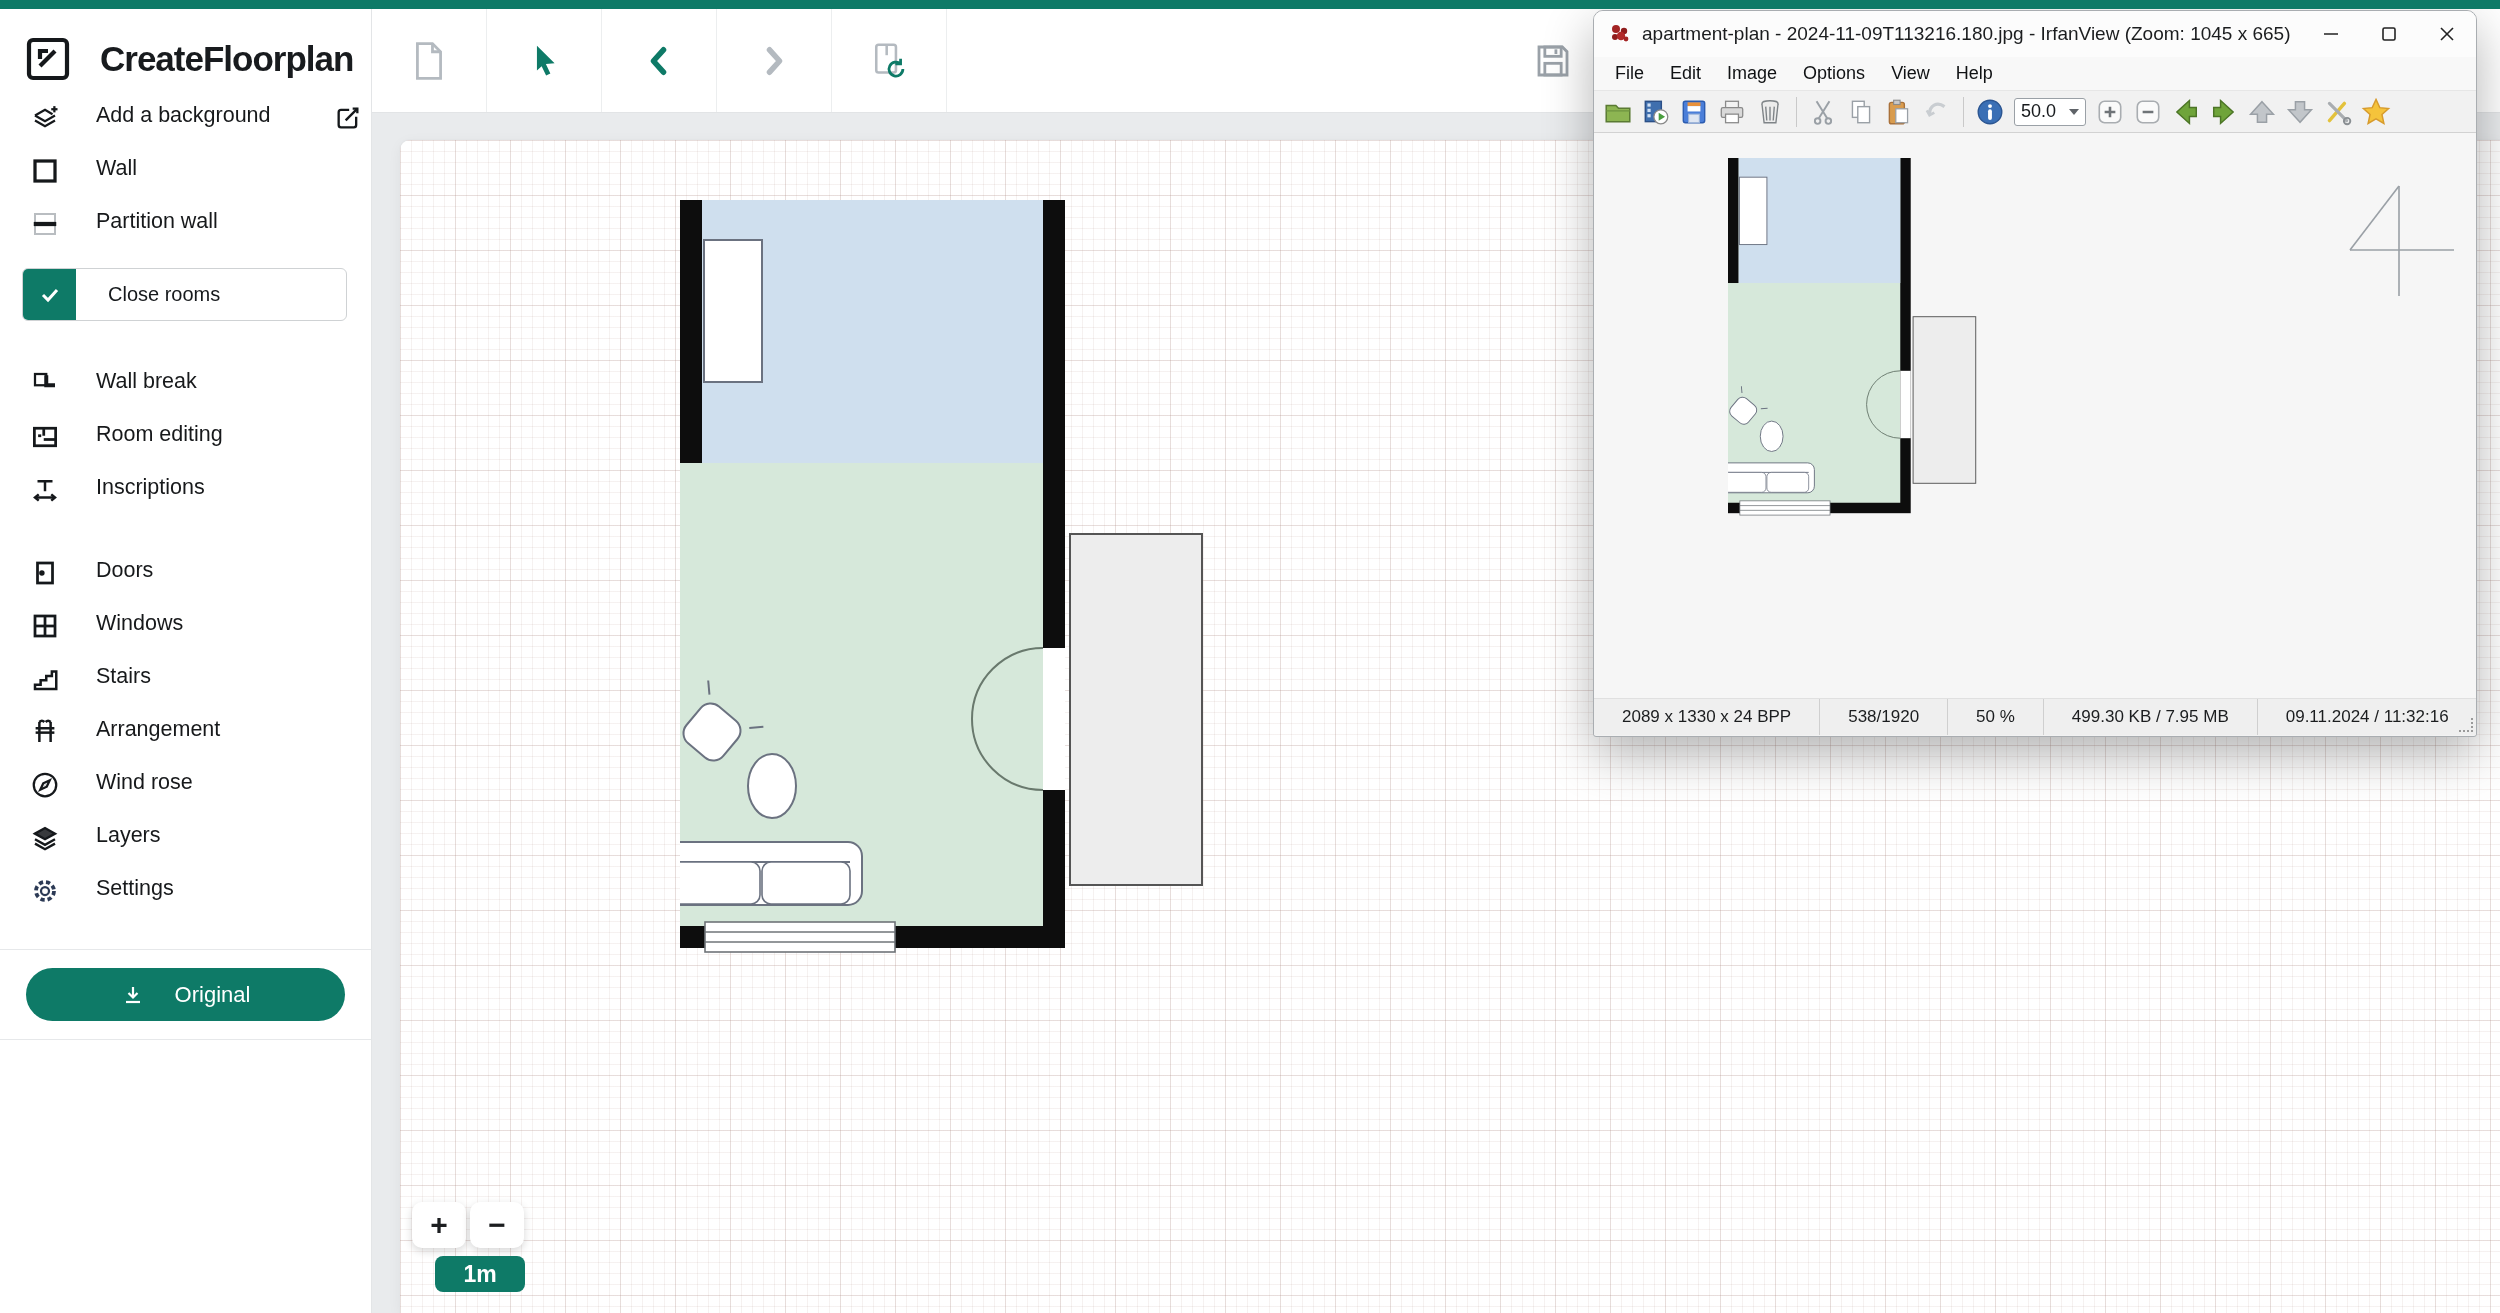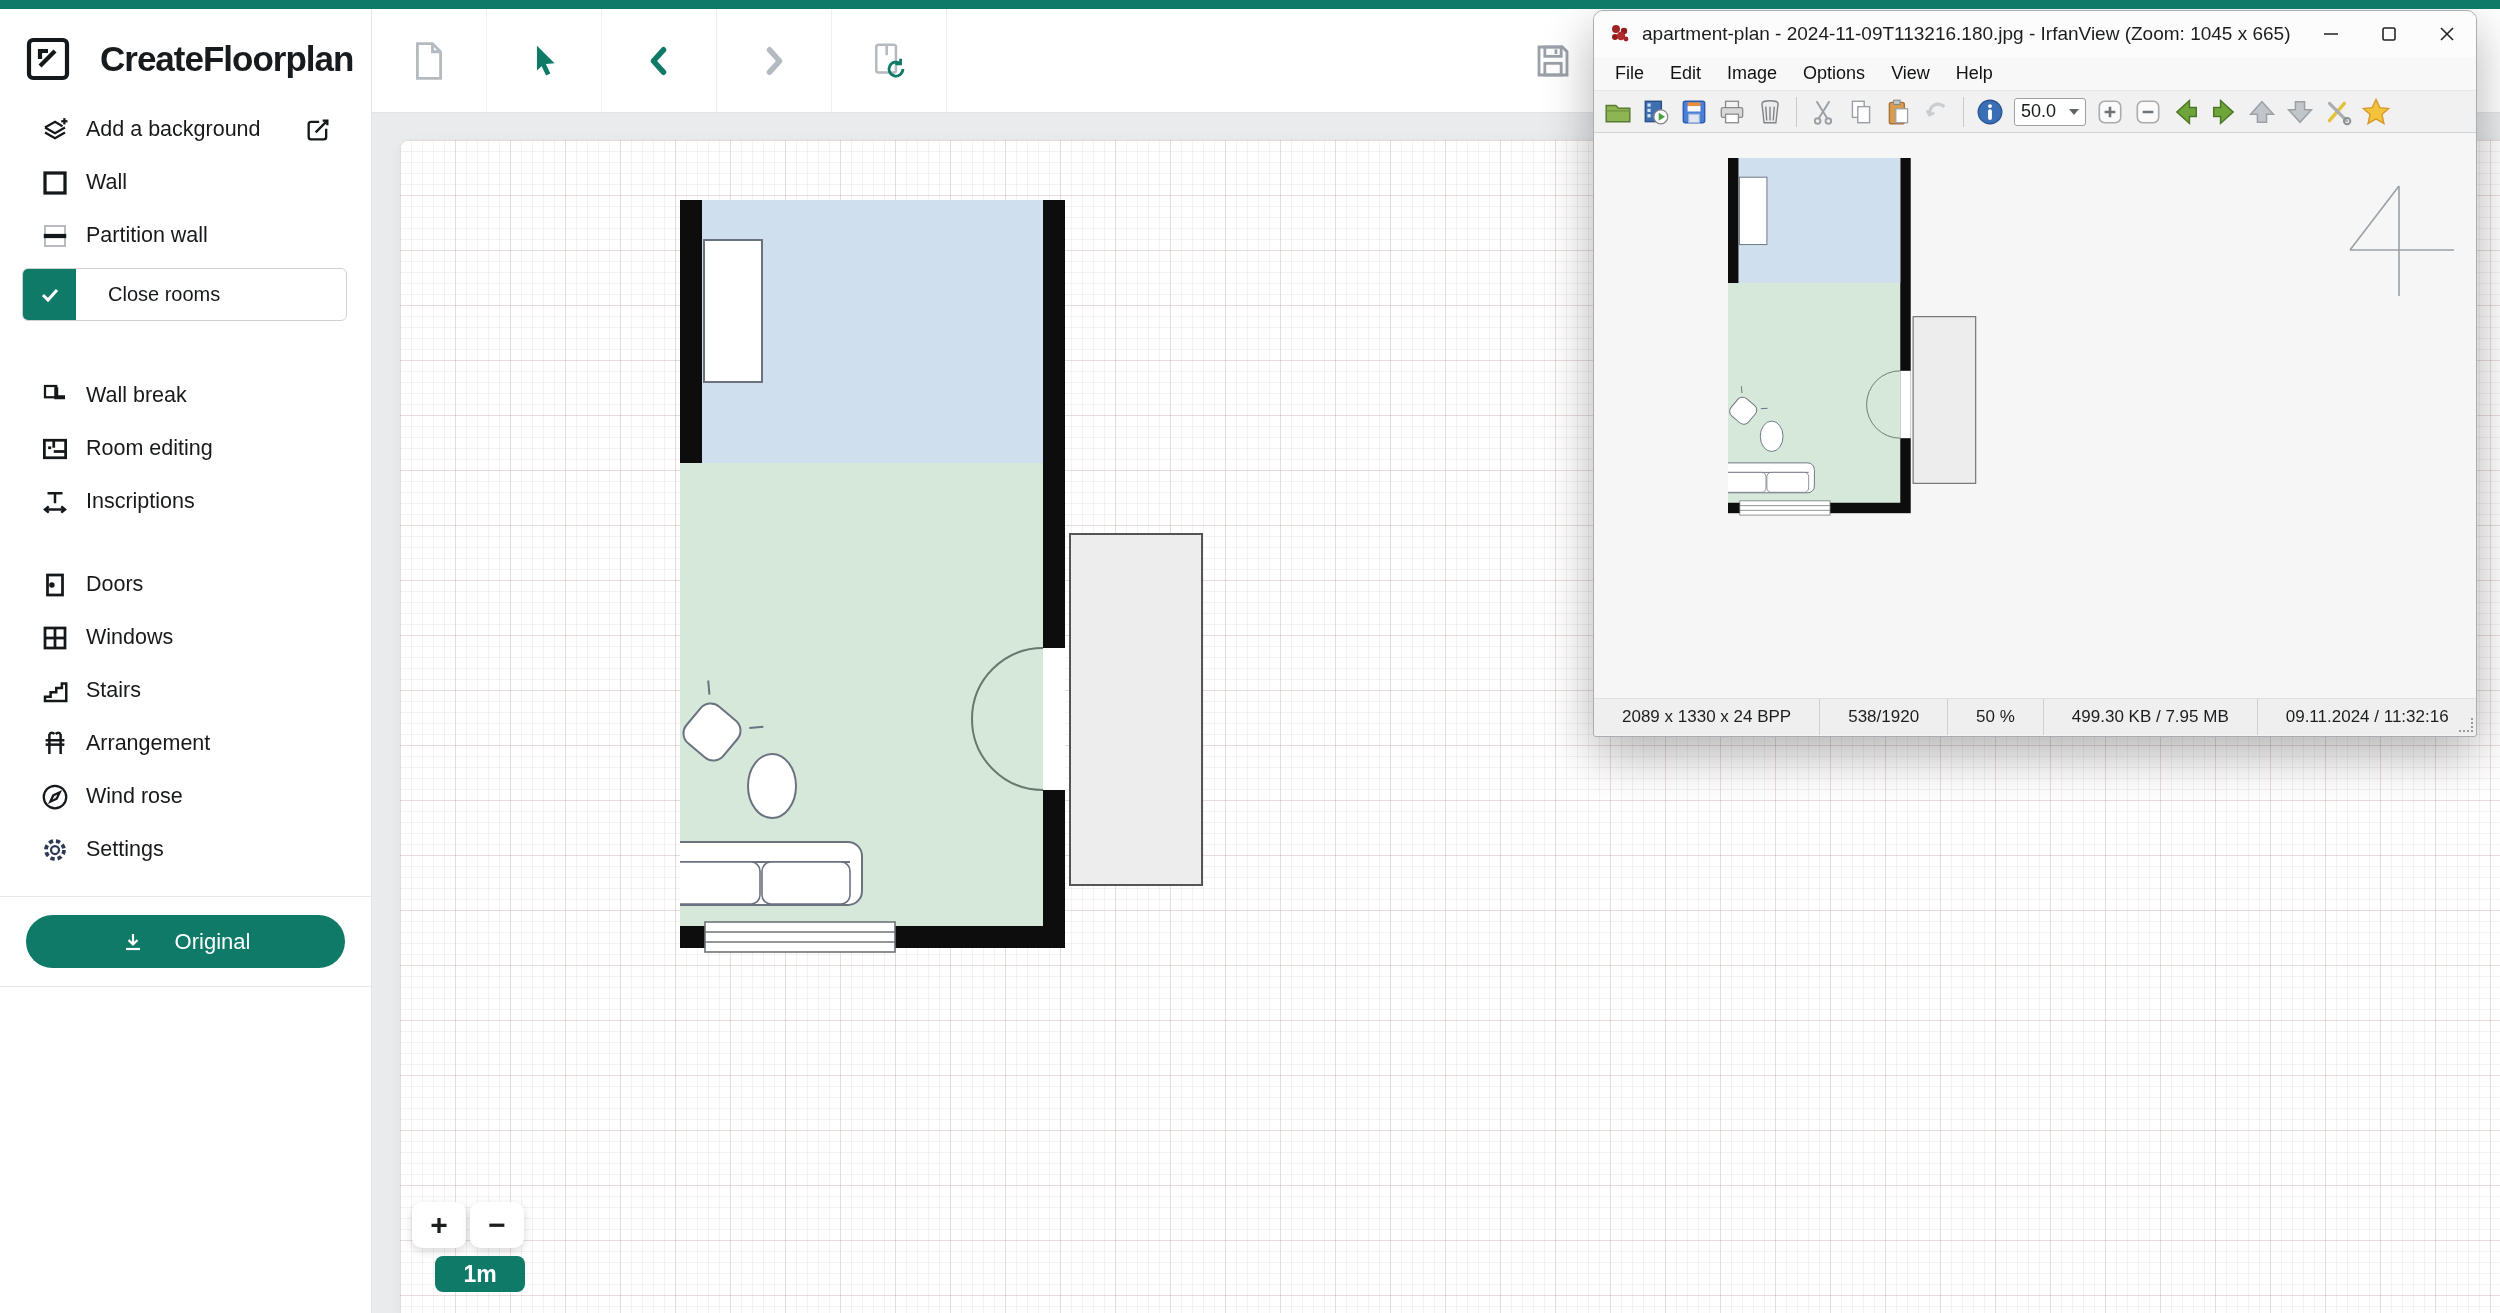"Add a background" .side-item { align-items: center -> flex-start; gap: 16px -> 36px; padding-left: 40px -> 30px }
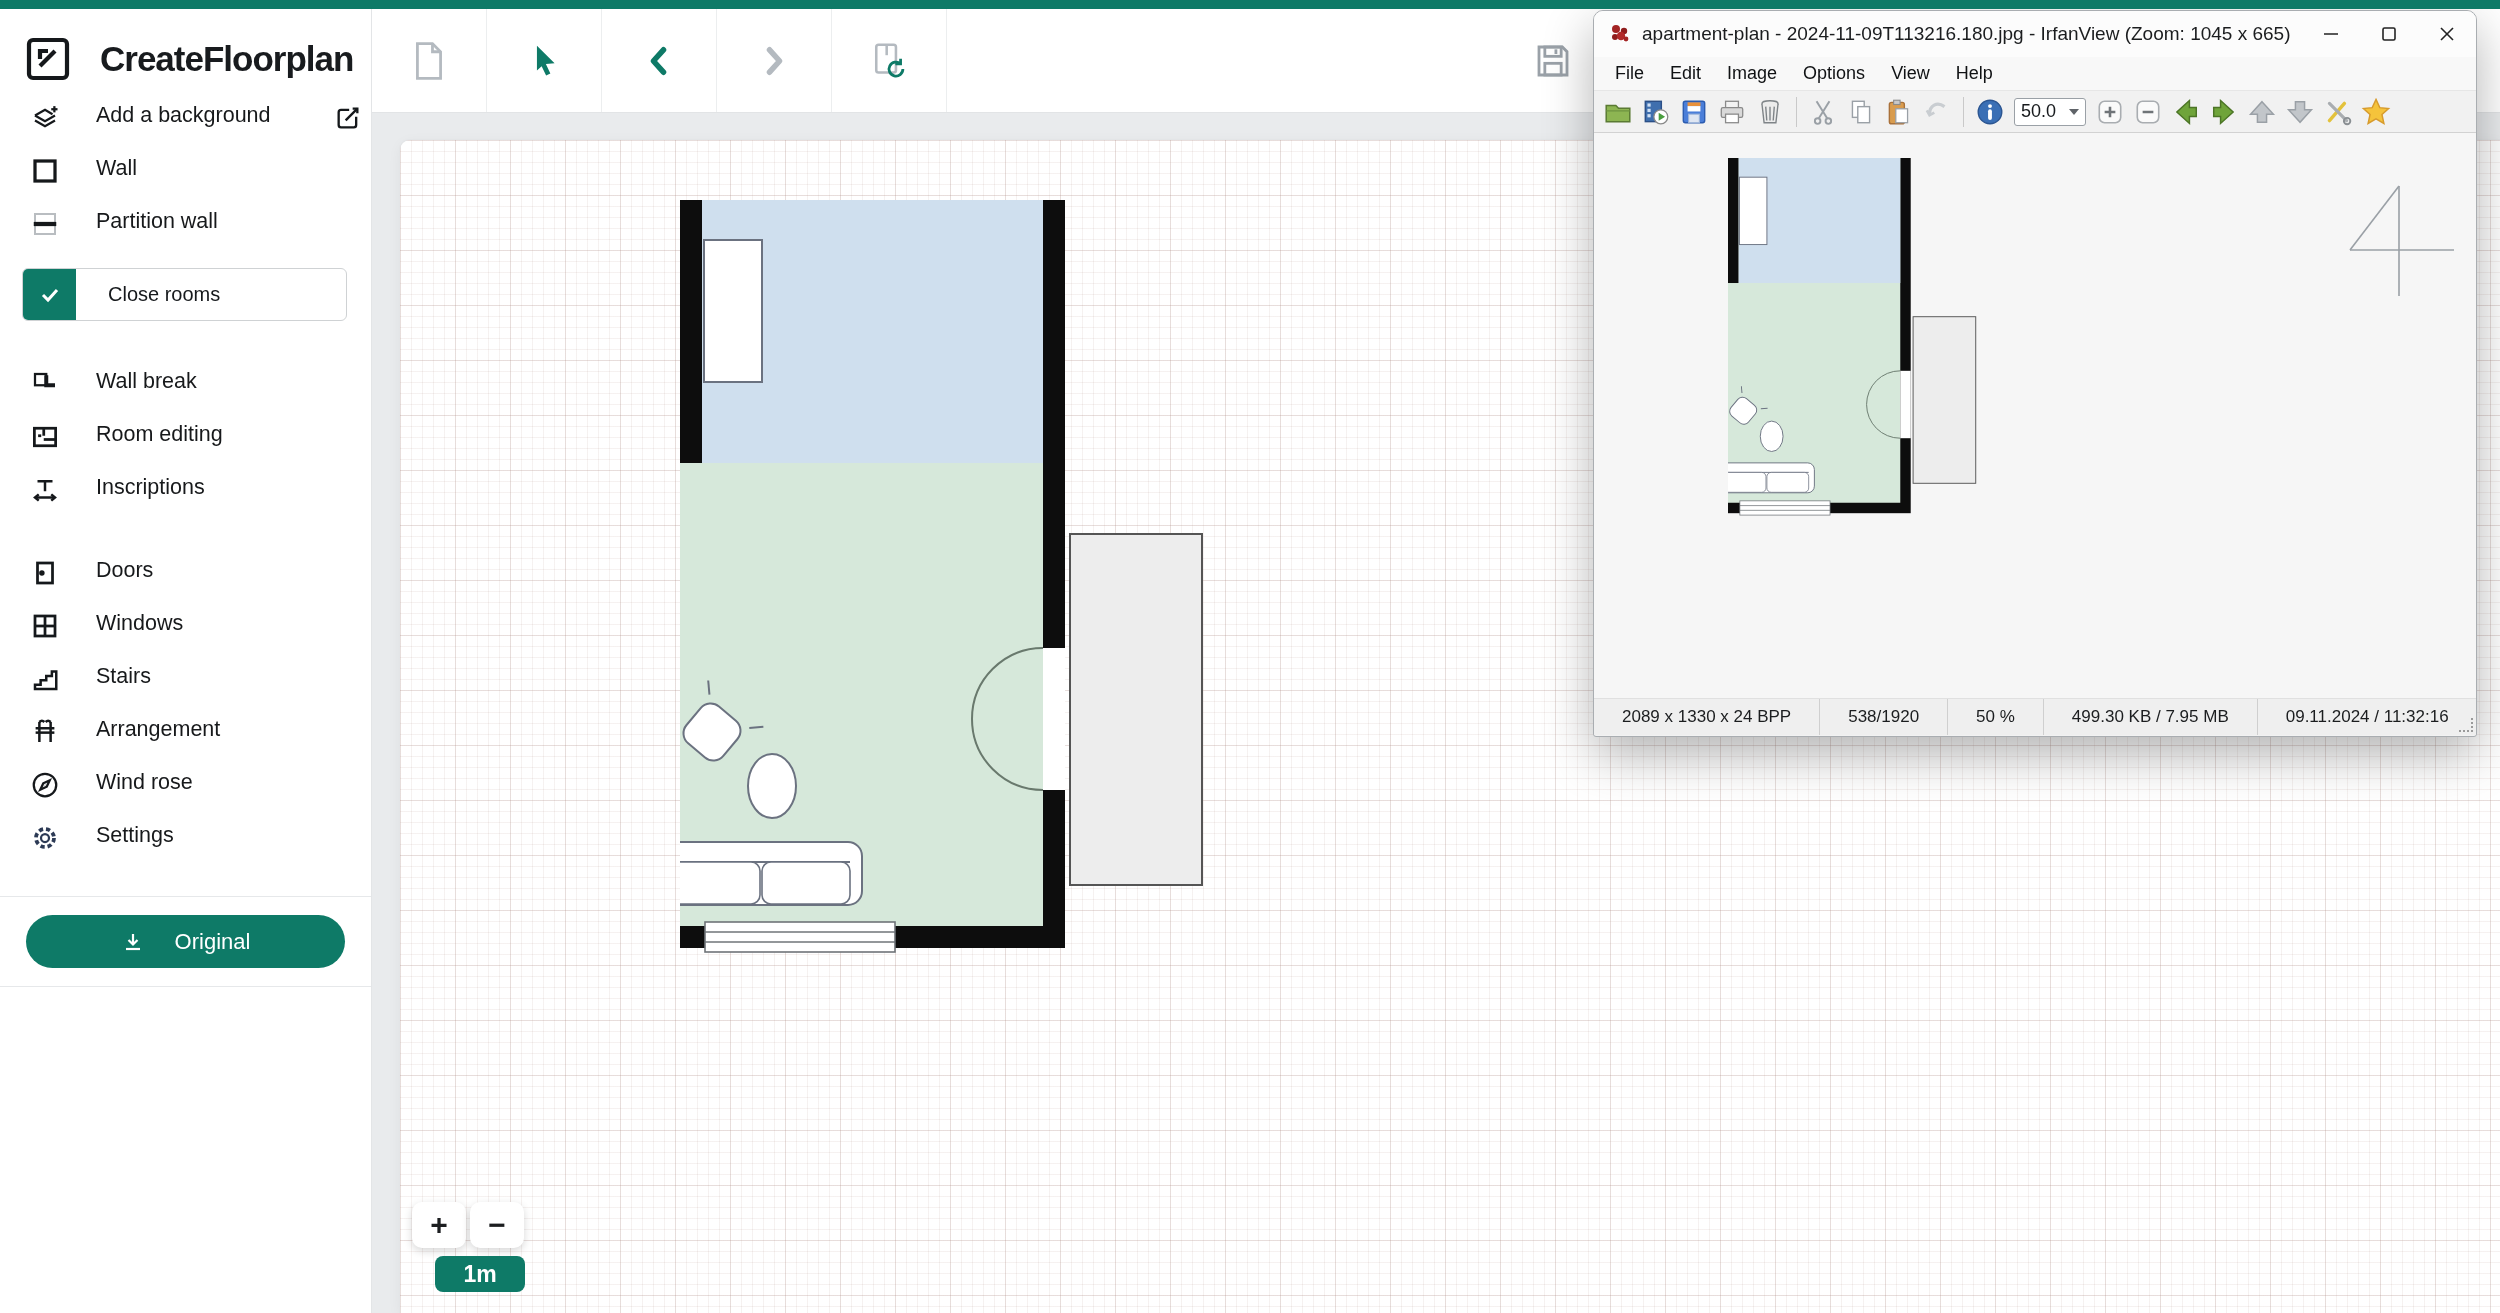"Layers" div.side-item { html: none -> <div> <span> <svg> <path></path> <path></path> <path></path> </svg> </span> <span>Layers</span> </div> }
